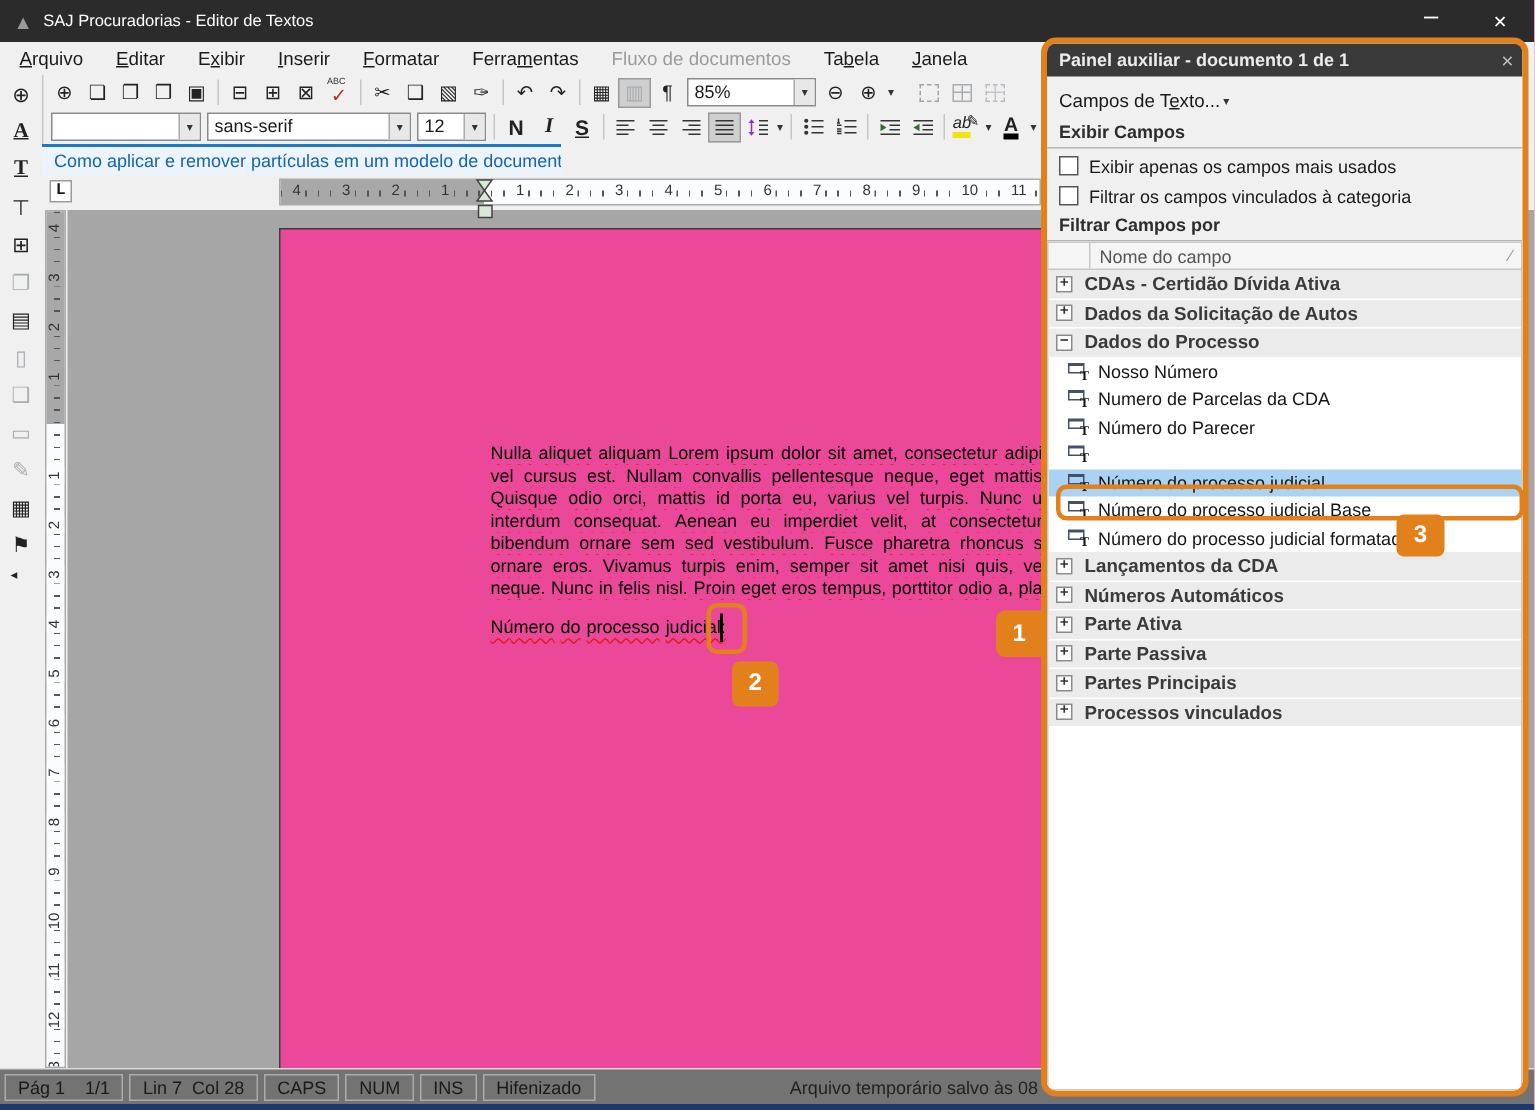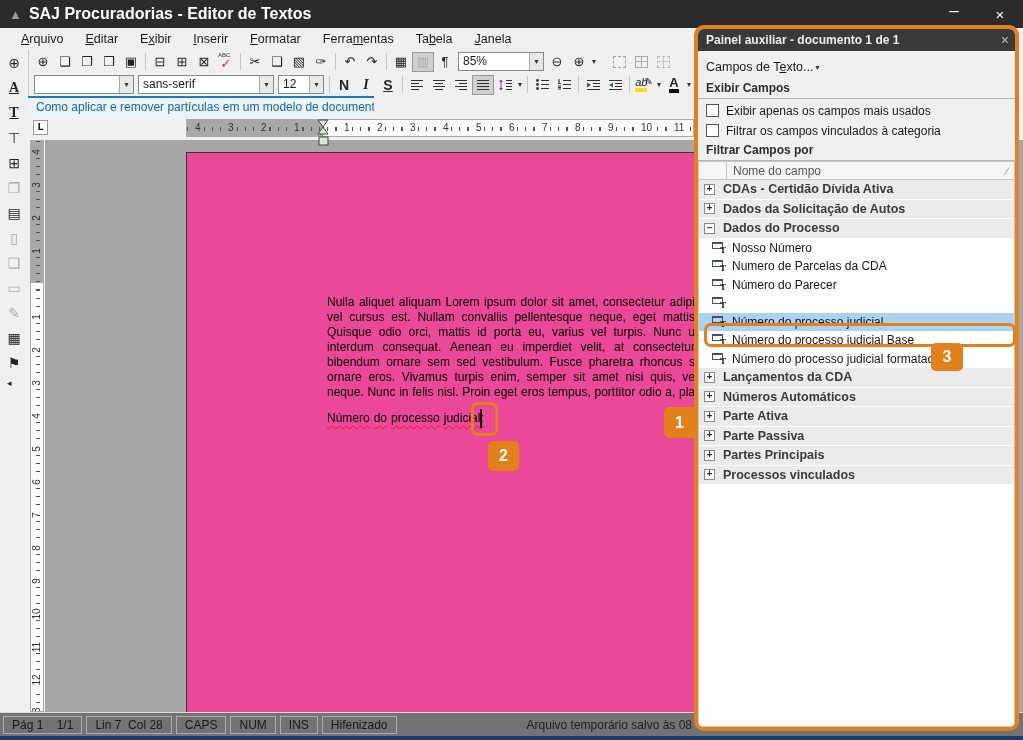"SAJ Procuradorias - Editor de" .ttl { font-size: 16px -> 11px; font-weight: bold -> normal }
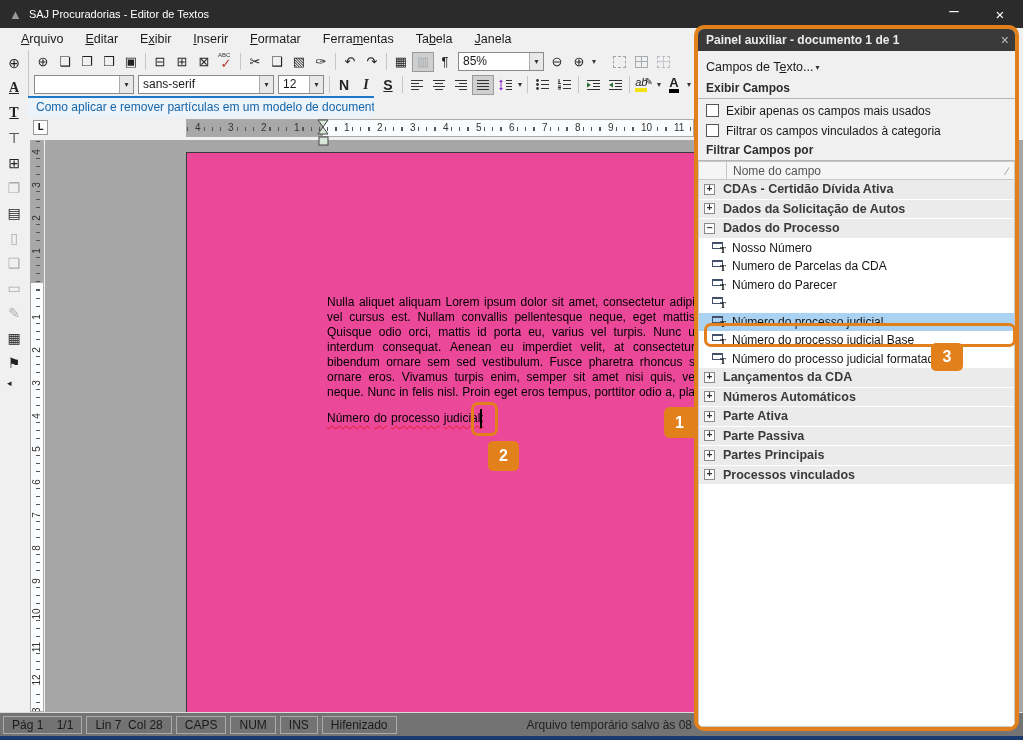"Arquivo" .menubar { padding-left: 10px -> 2px }
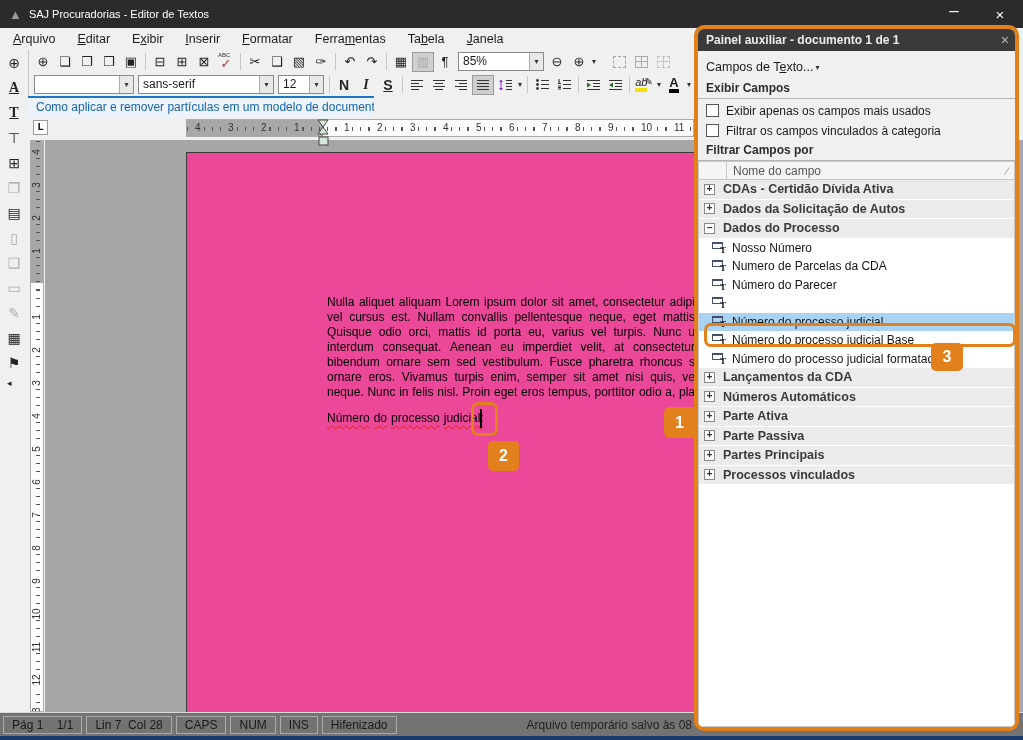"Fluxo de documentos" span.mitem { html: none -> <span>Fluxo de documentos</span> }
